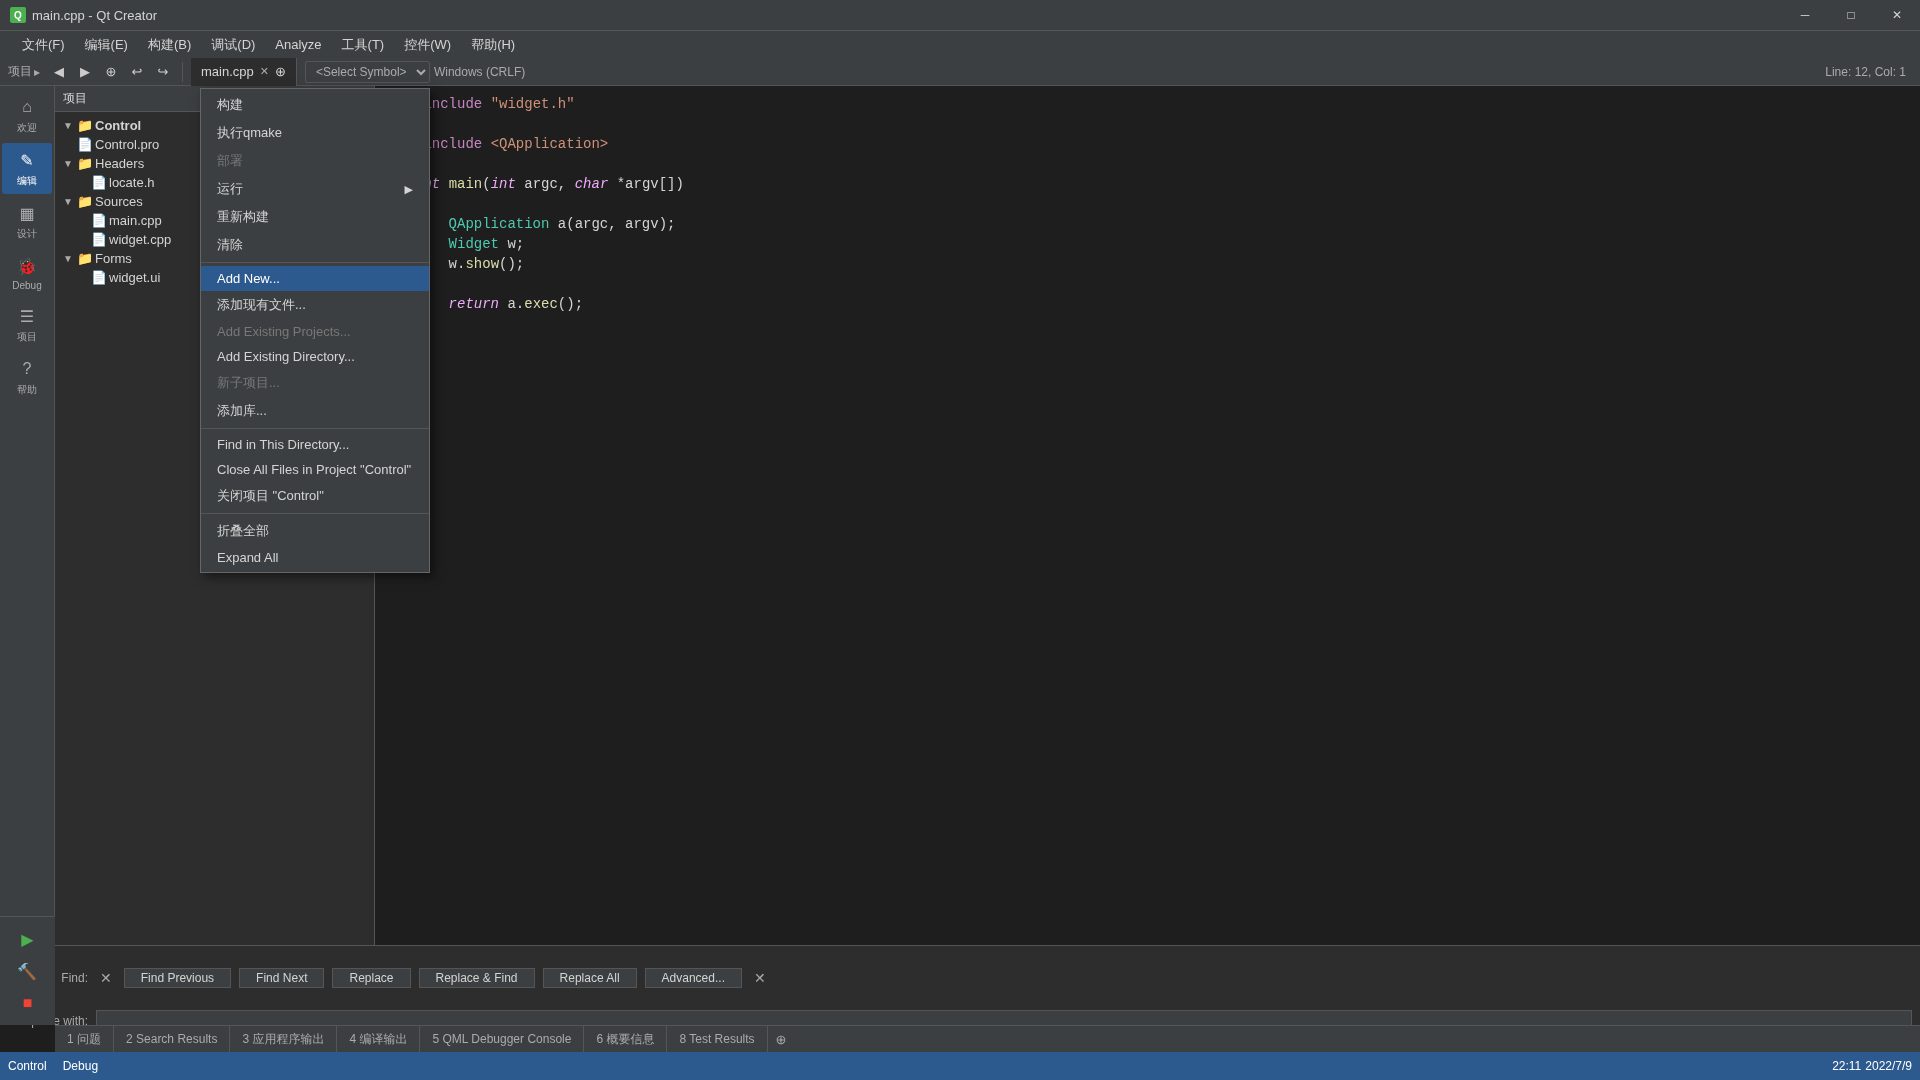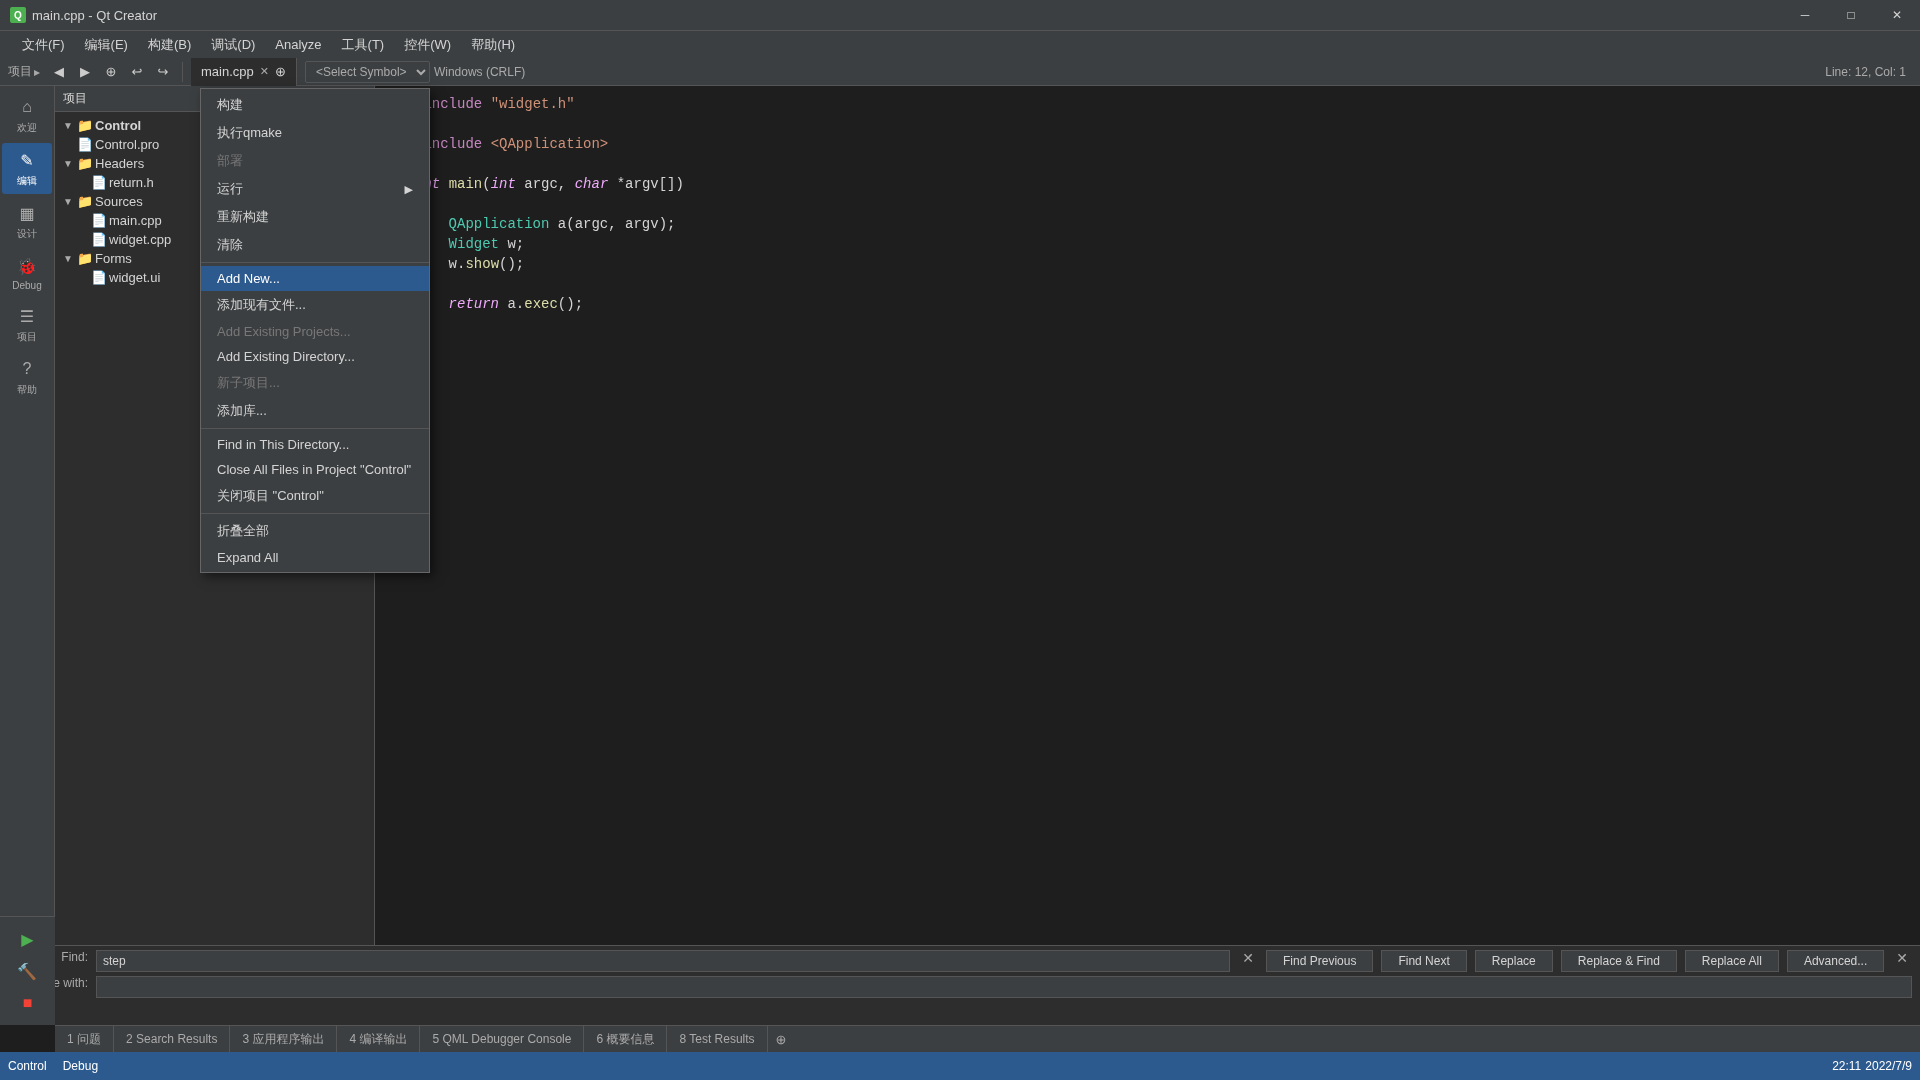"return.h" span.tree-label { text: return.h -> locate.h }
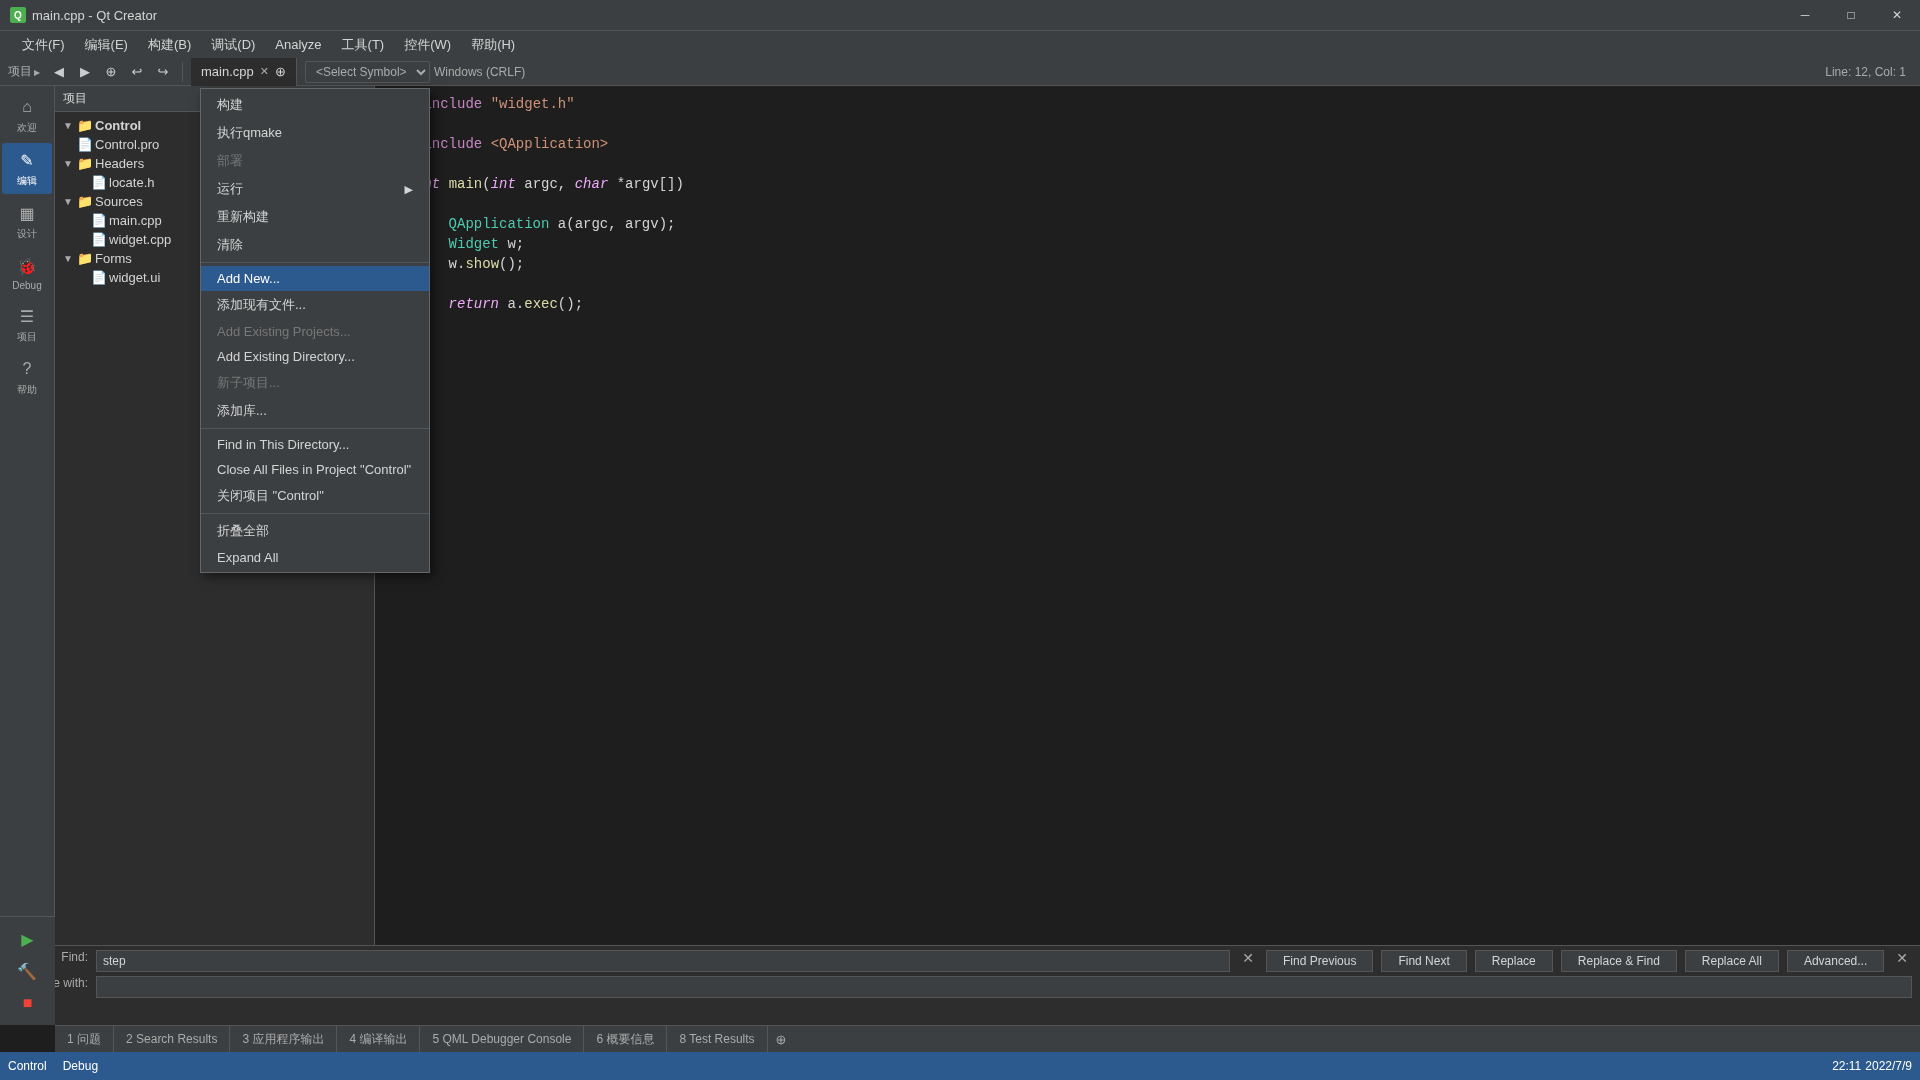"Find:" .find-row { align-items: none -> center; margin-top: none -> 18px }
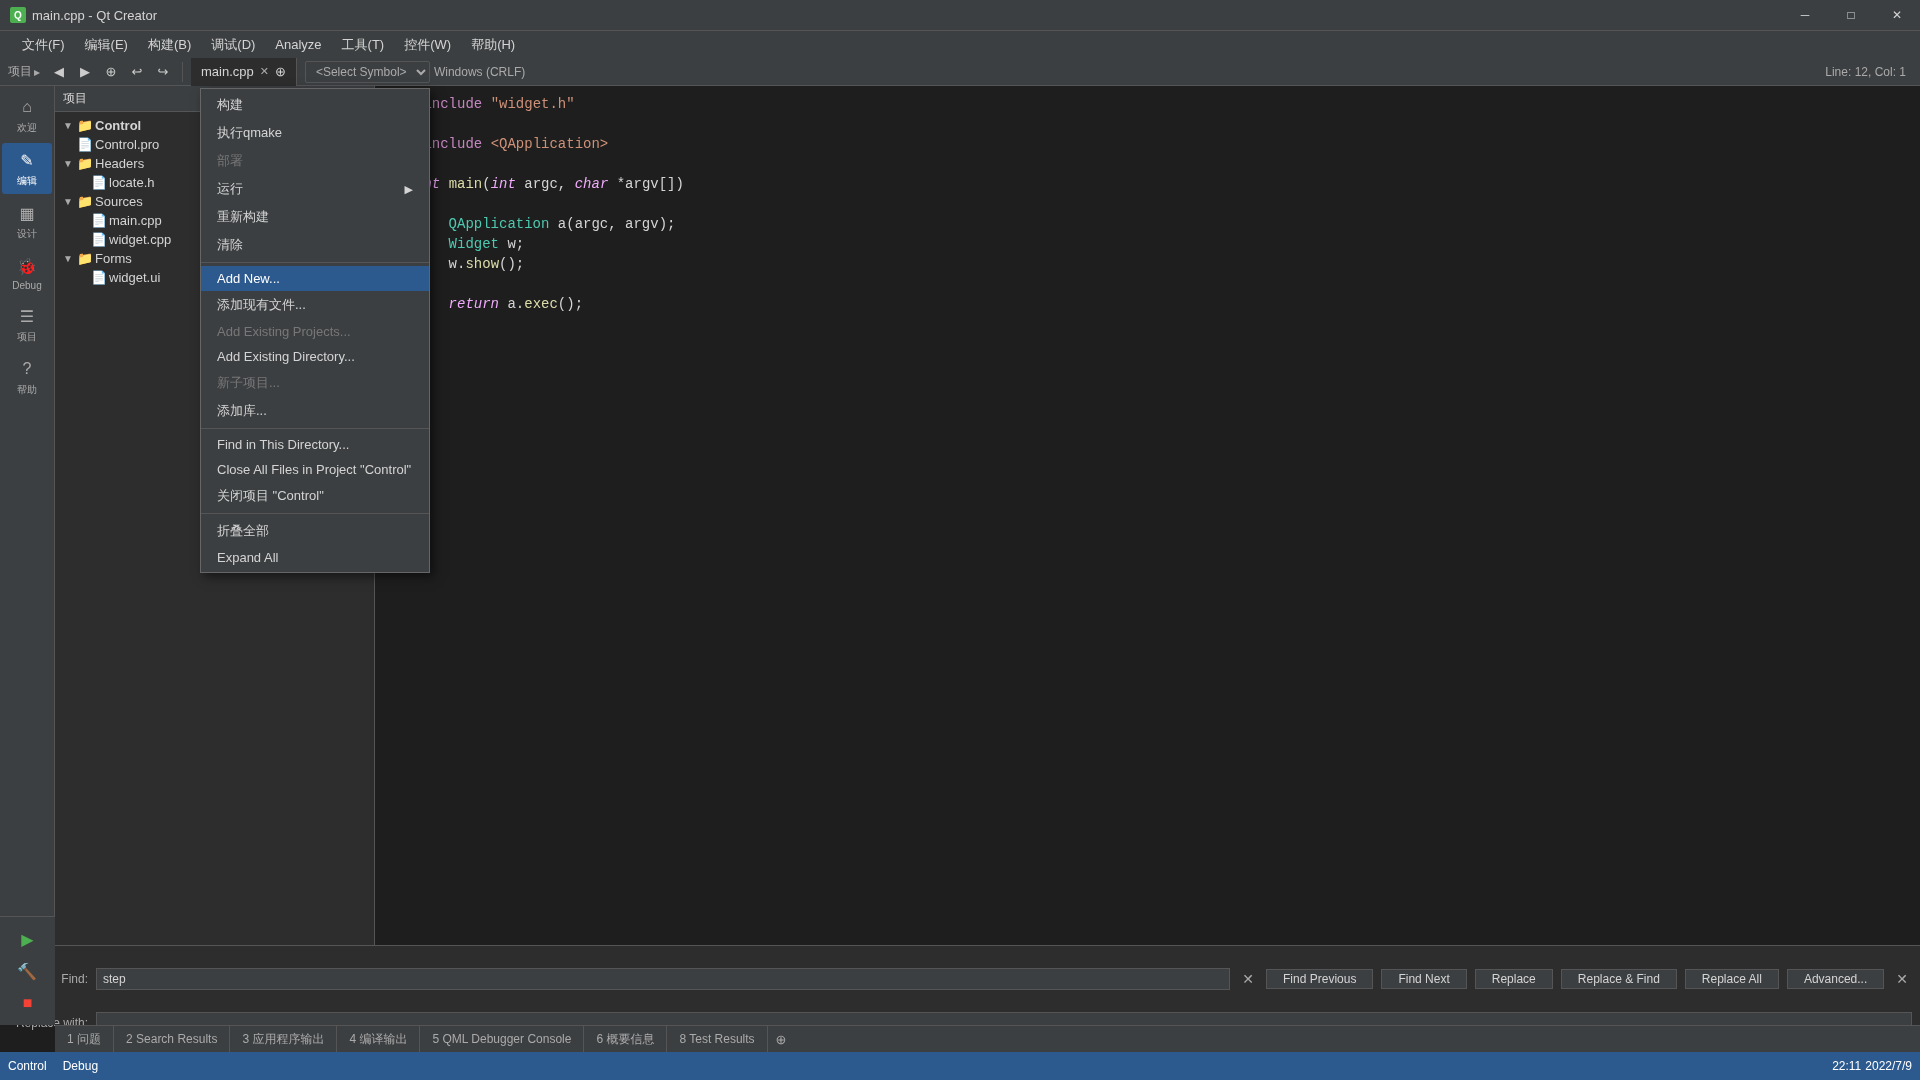"step" input.find-input { html: <input> -> none }
